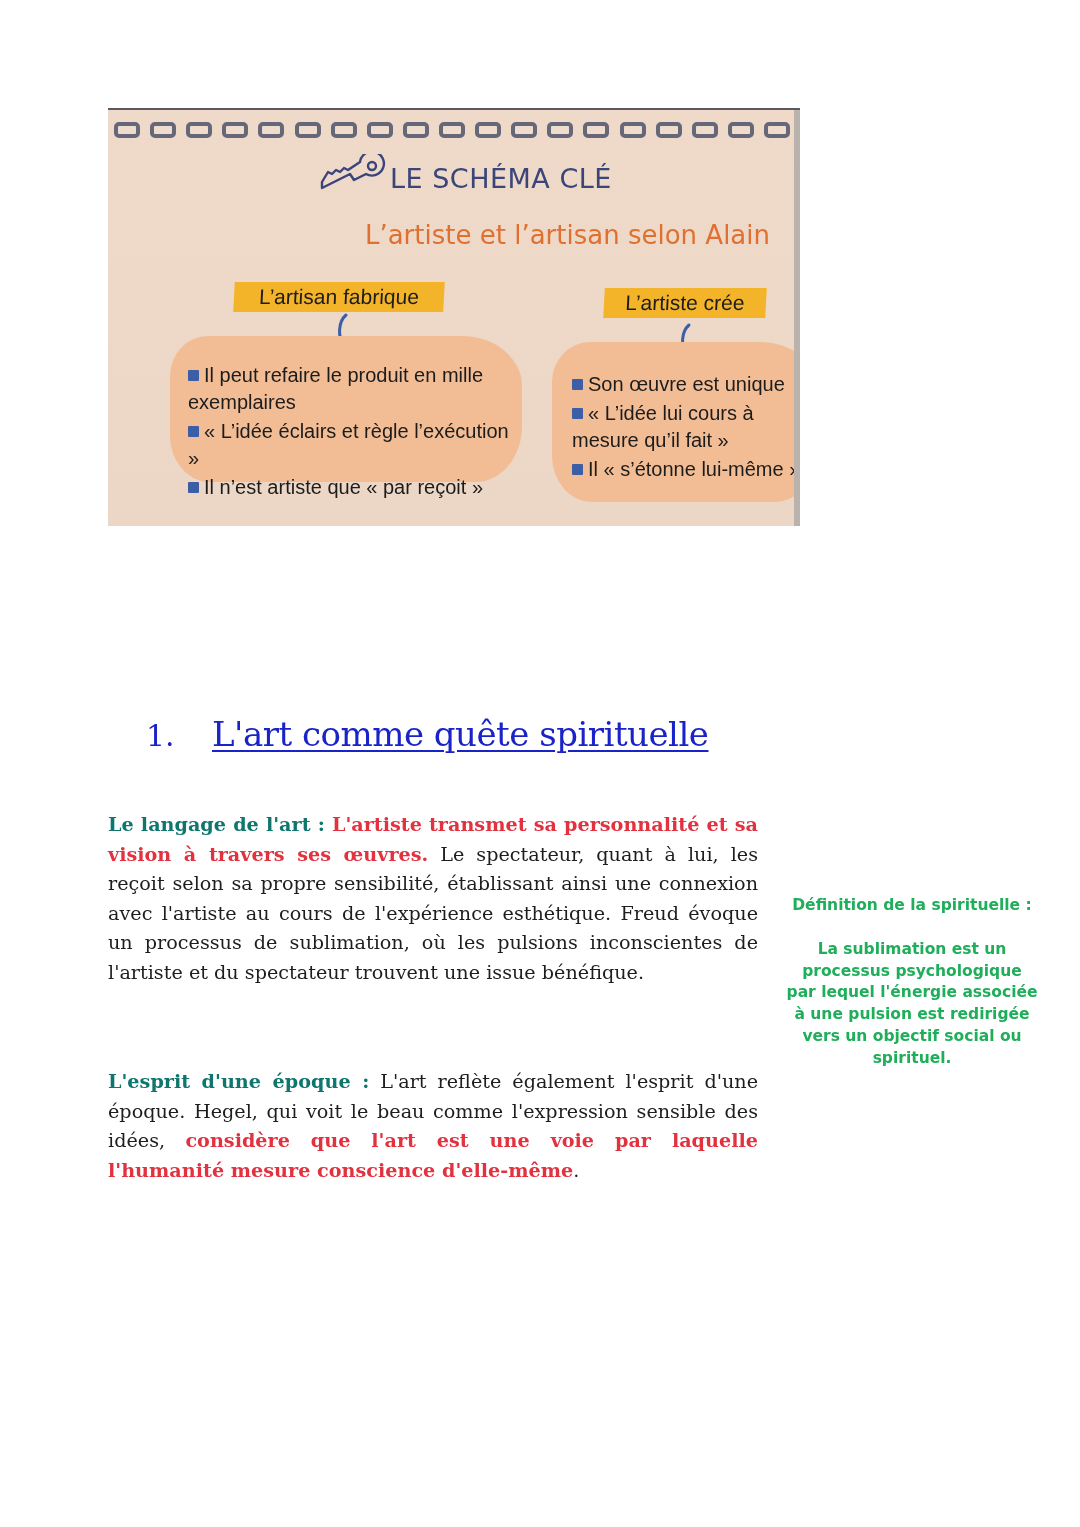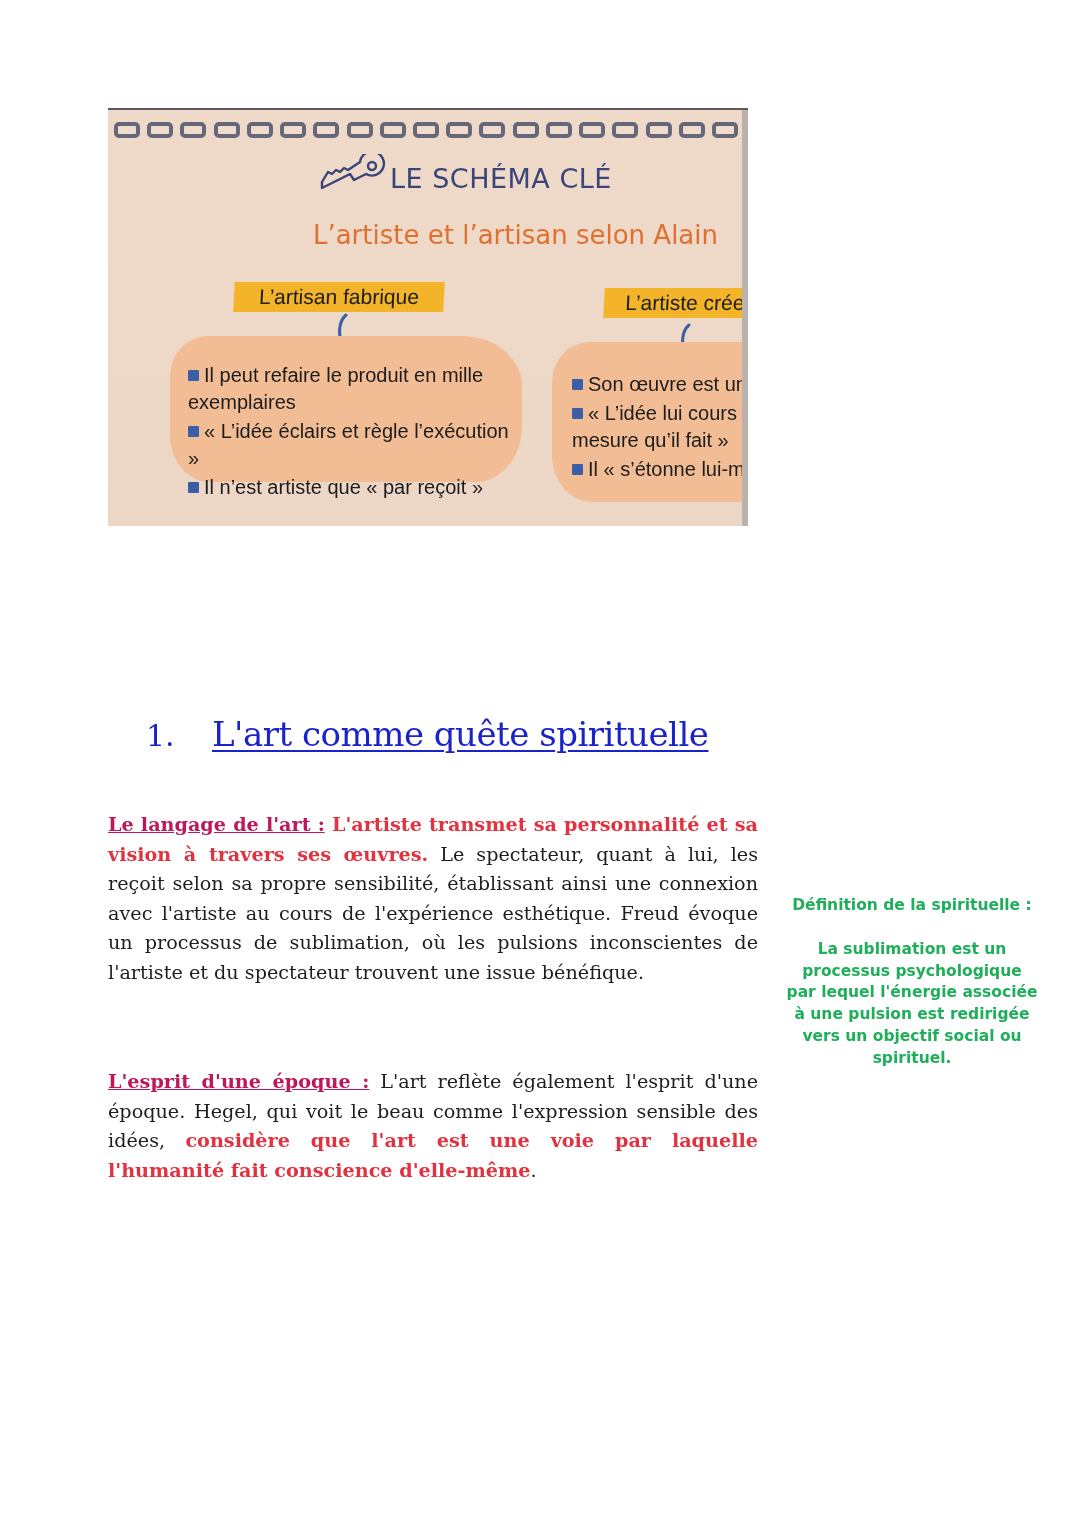"LE SCHÉMA CLÉ" .photo { width: 640px -> 692px }
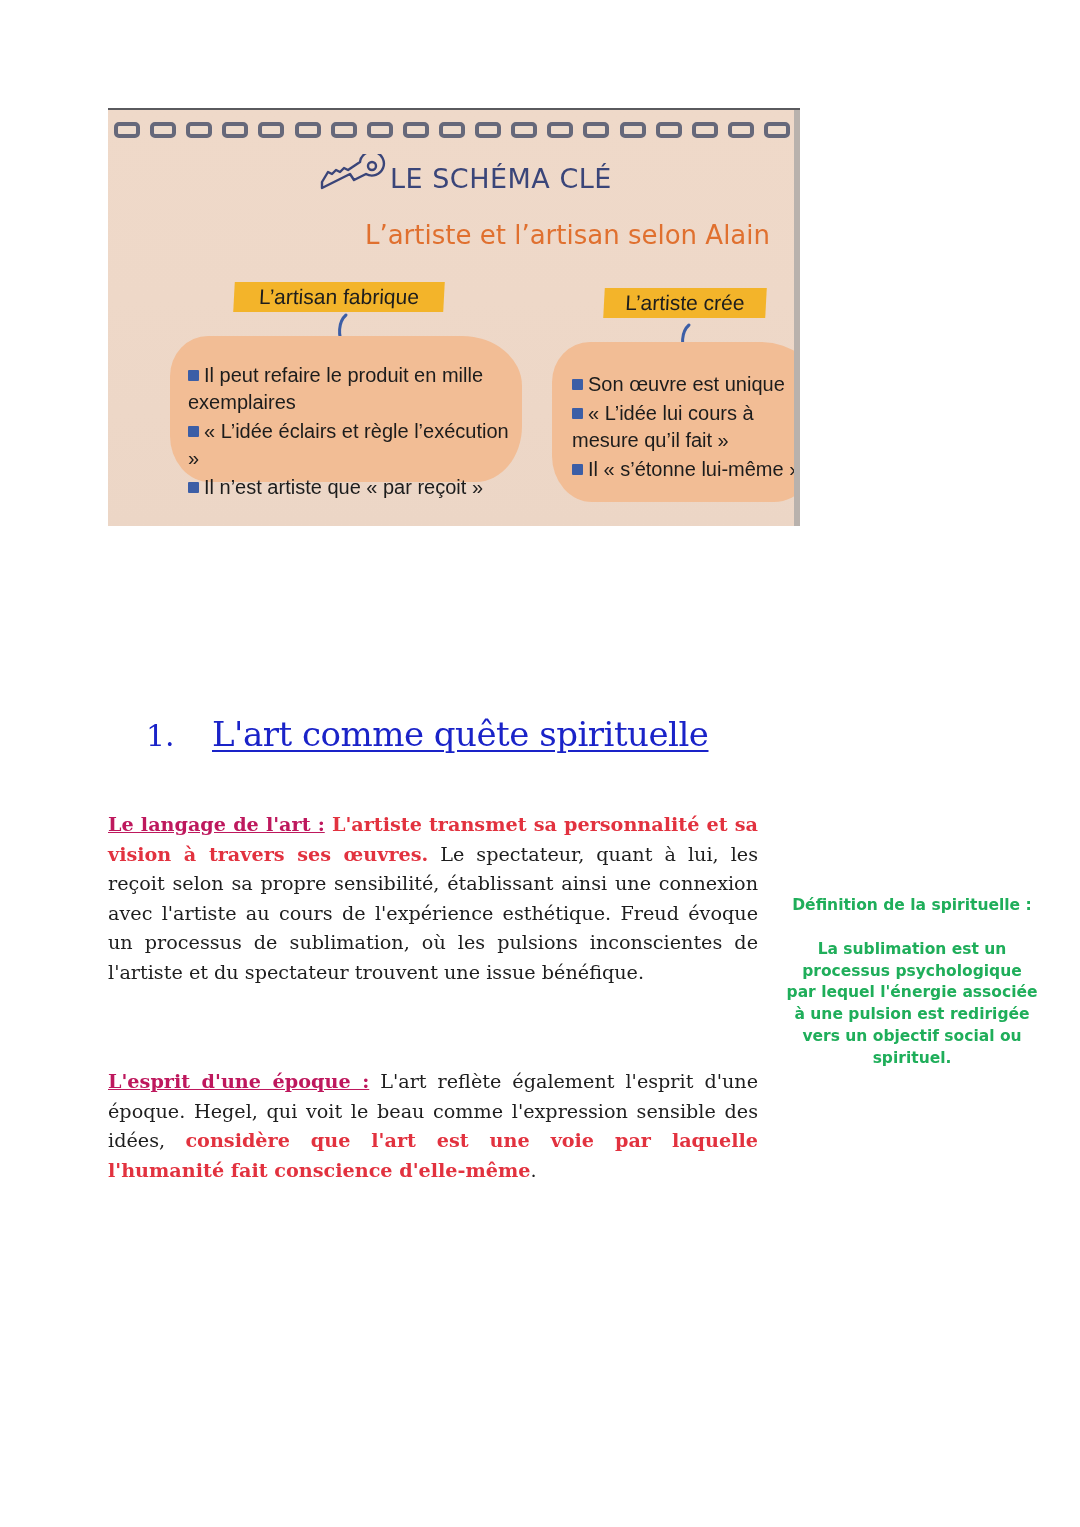"Le langage de l'art :" .lead { color: #be185d -> #0f766e; text-decoration: underline -> none }
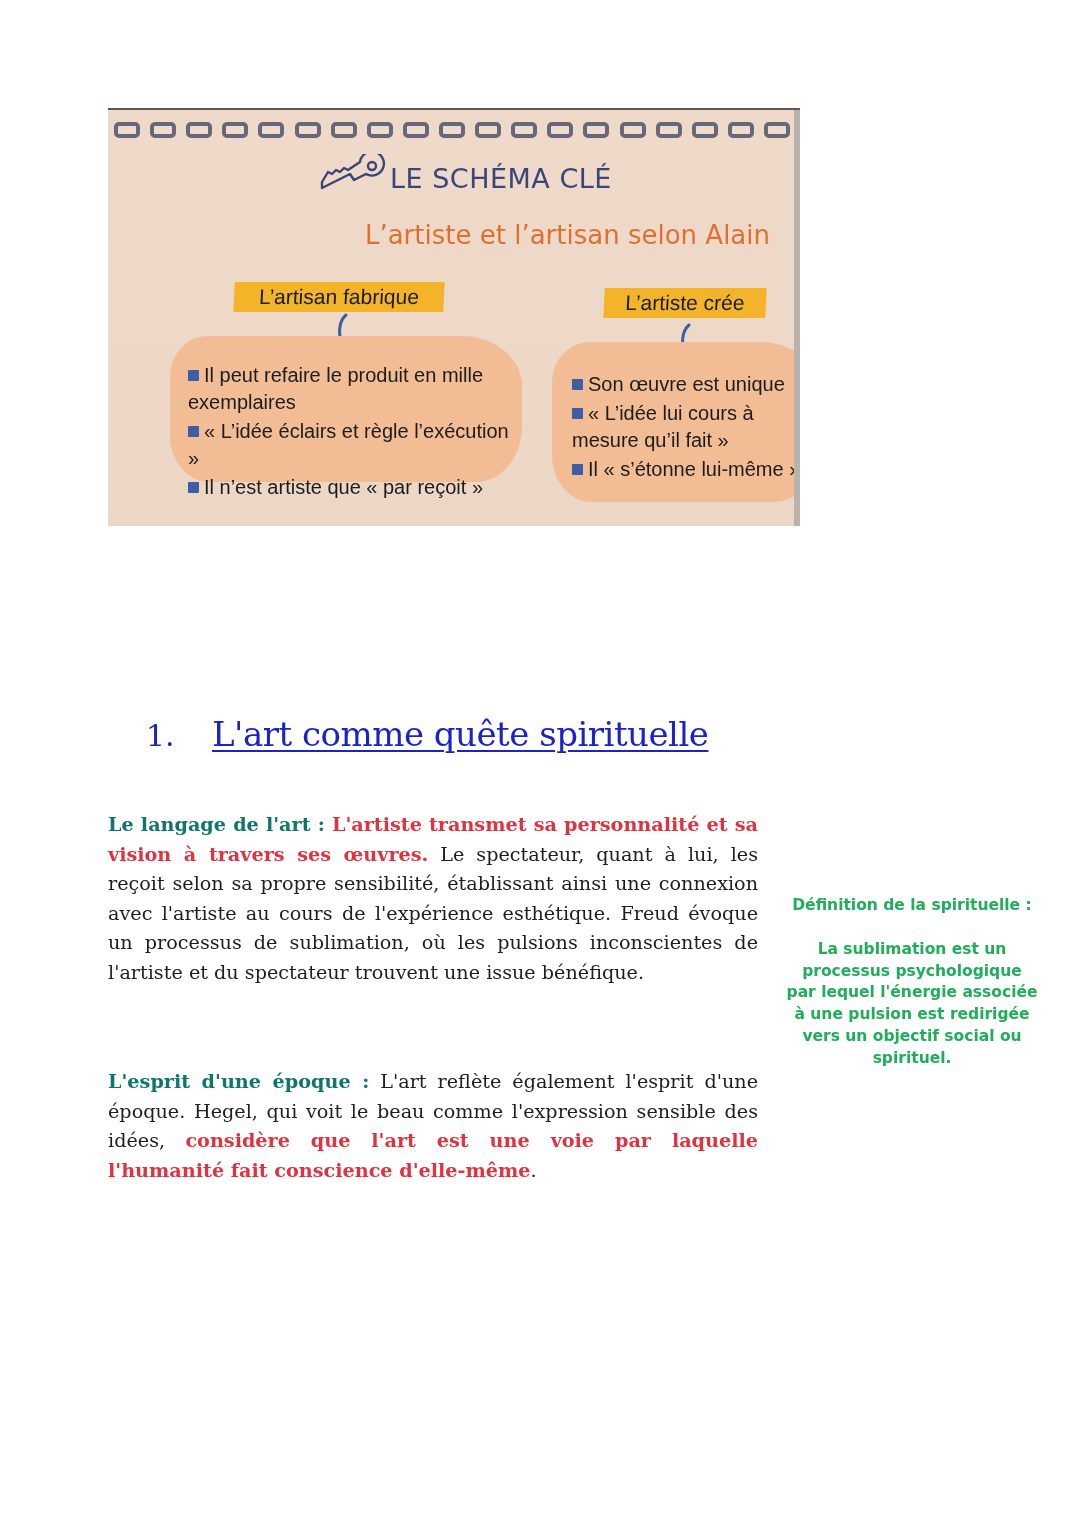"considère que l'art est une" span.hl { text: fait -> mesure }
